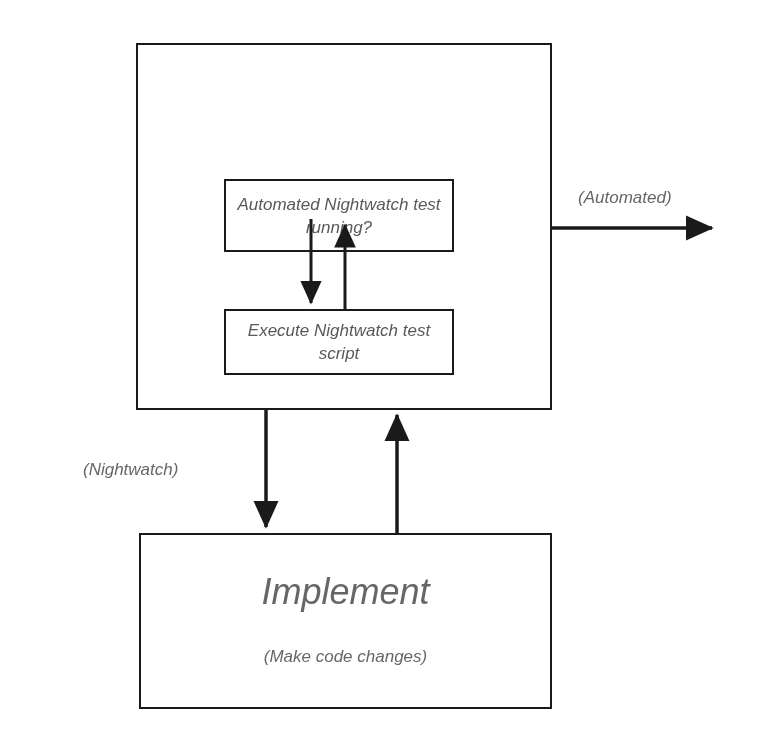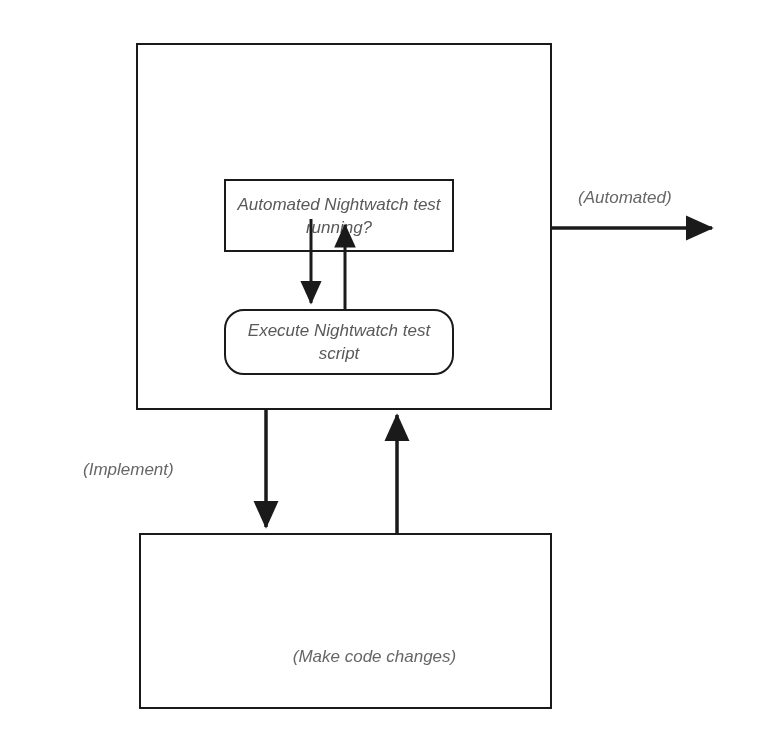"Execute Nightwatch test script" #execute-test-box { border-radius: 20px -> none }
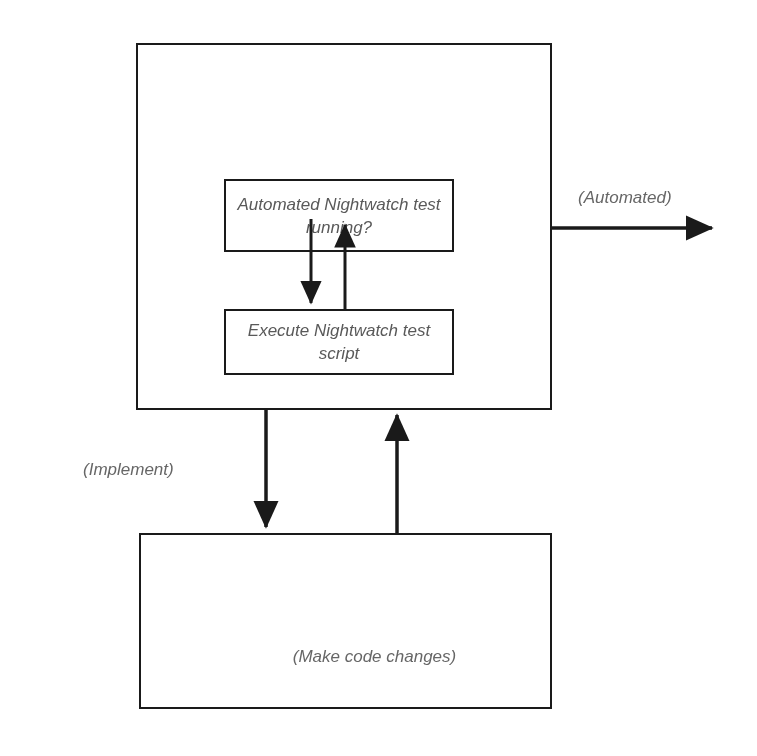"(Implement)" div.edge-label { text: Implement -> Nightwatch }
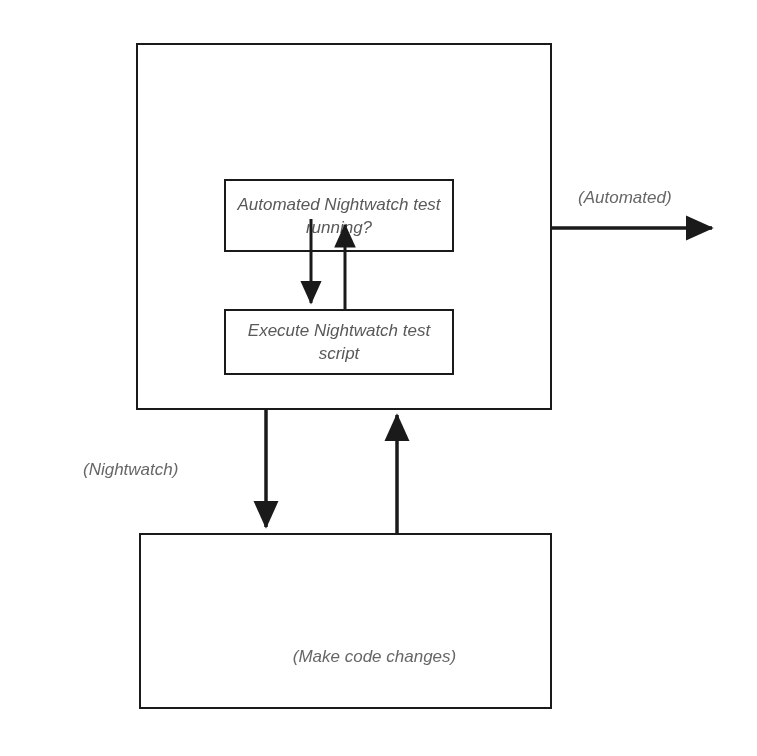"Implement" div.heading { html: none -> <div>Implement</div> }
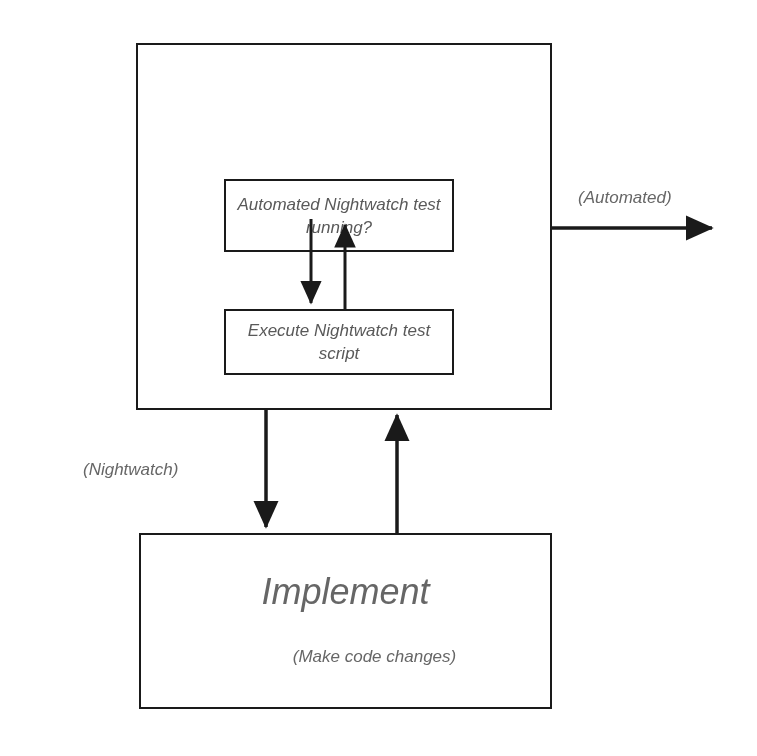"(Make code changes)" #implement-subtitle { padding-left: 29px -> none }
